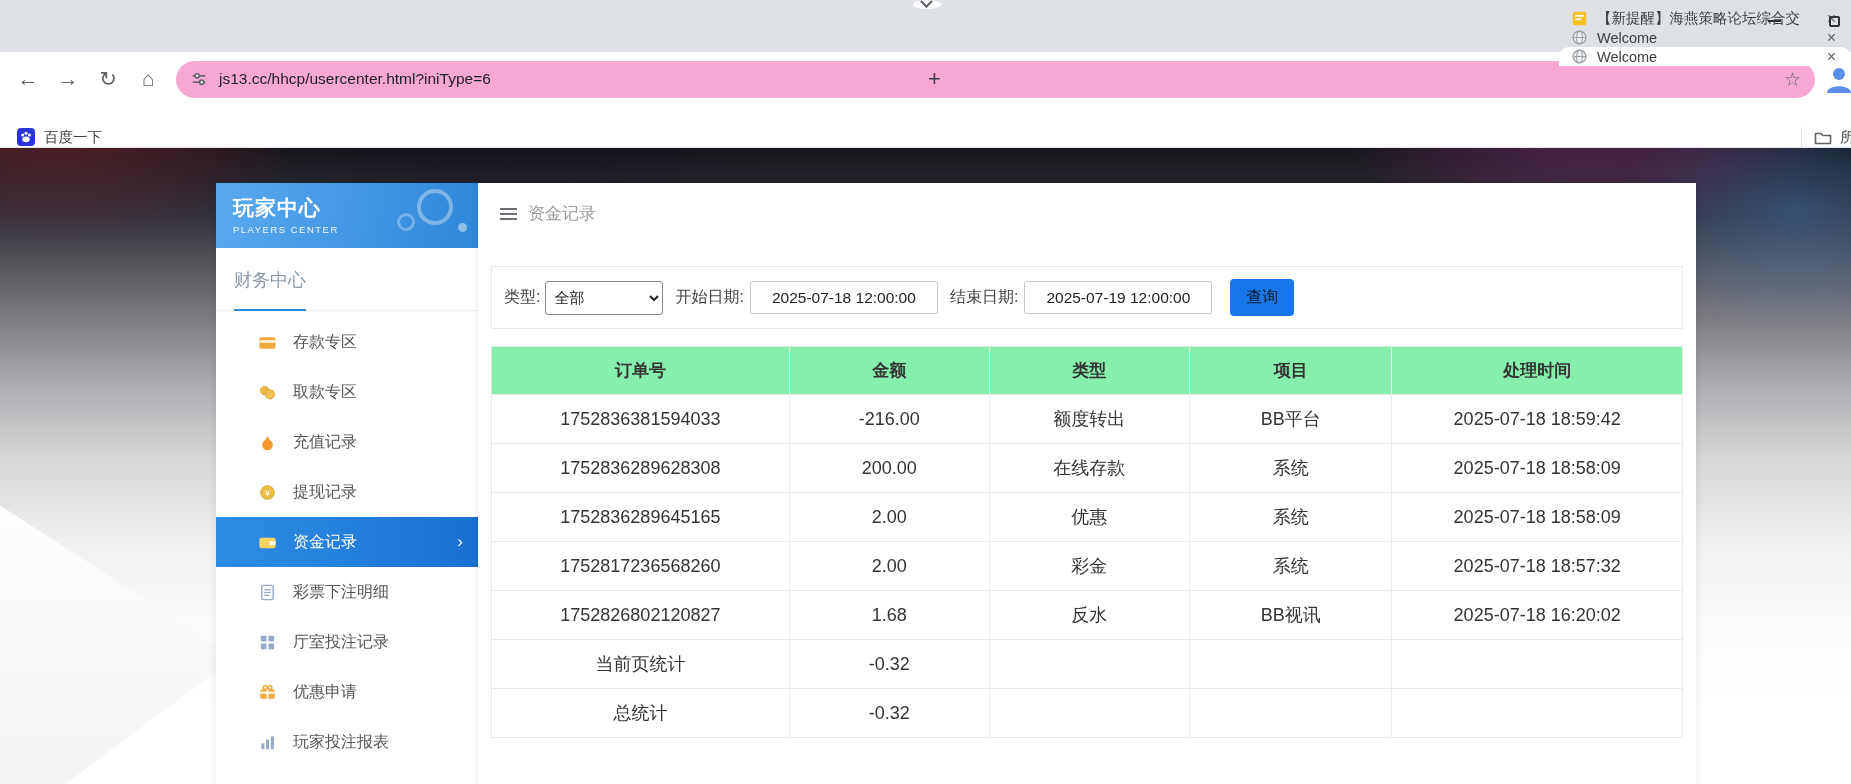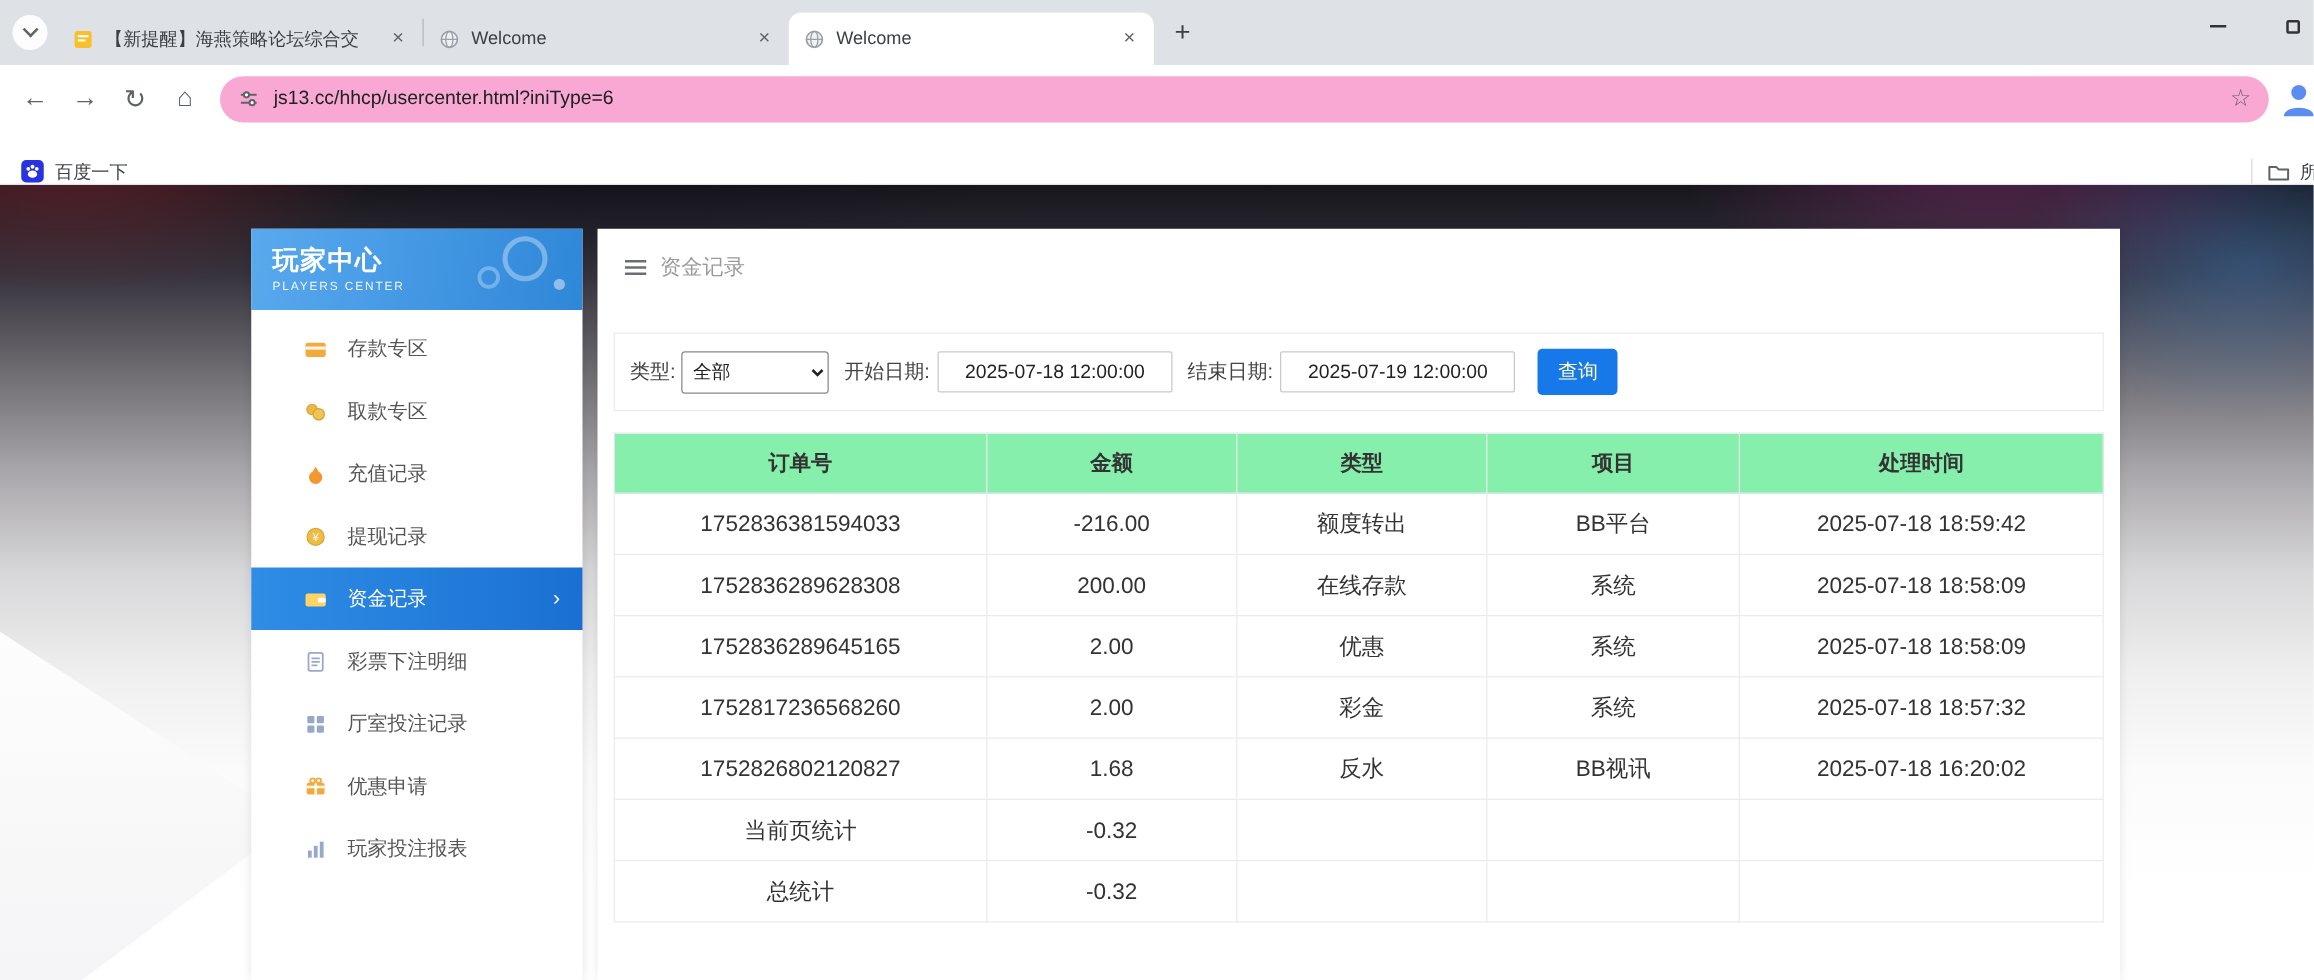"【新提醒】海燕策略论坛综合交" .tabbar { flex-direction: none -> column }
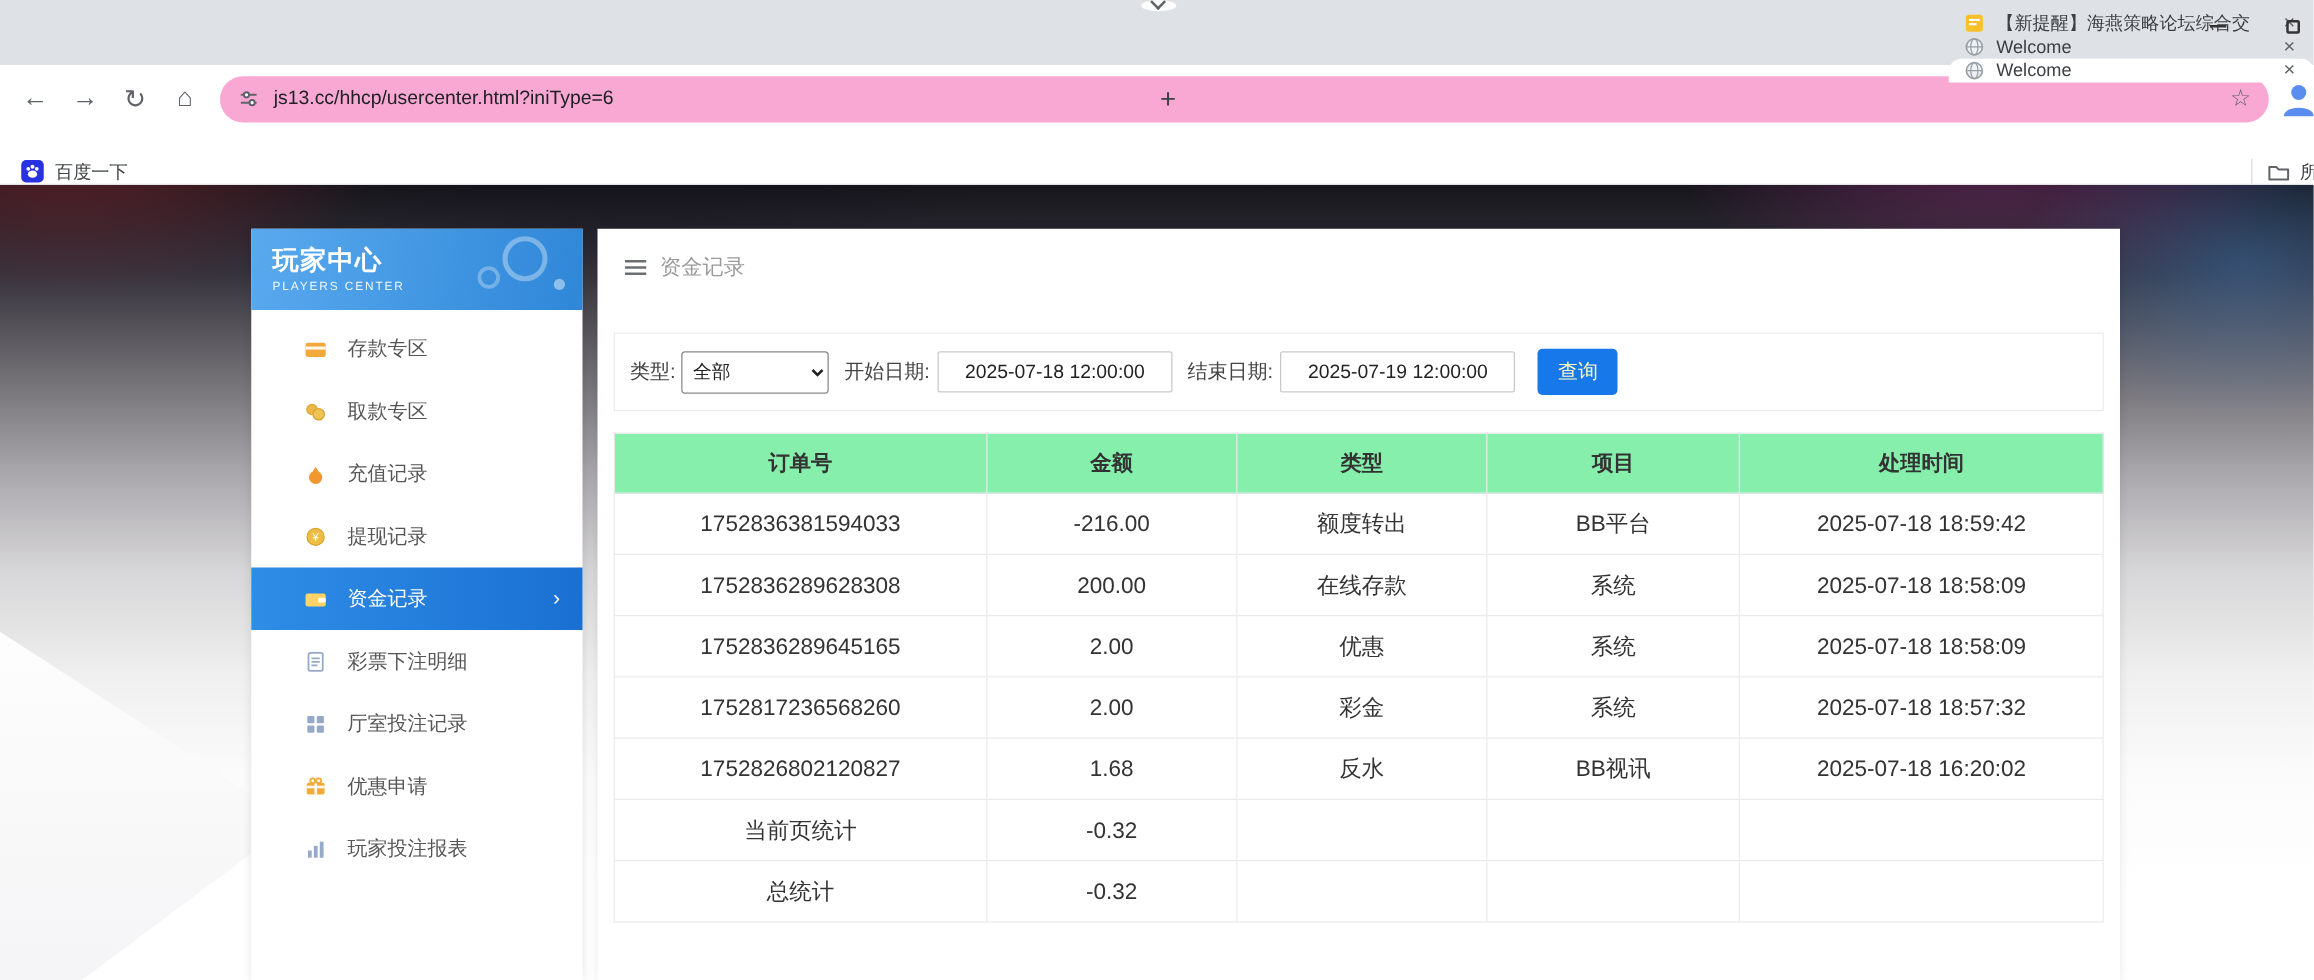"玩家中心" .sidebar { left: 201px -> 216px }
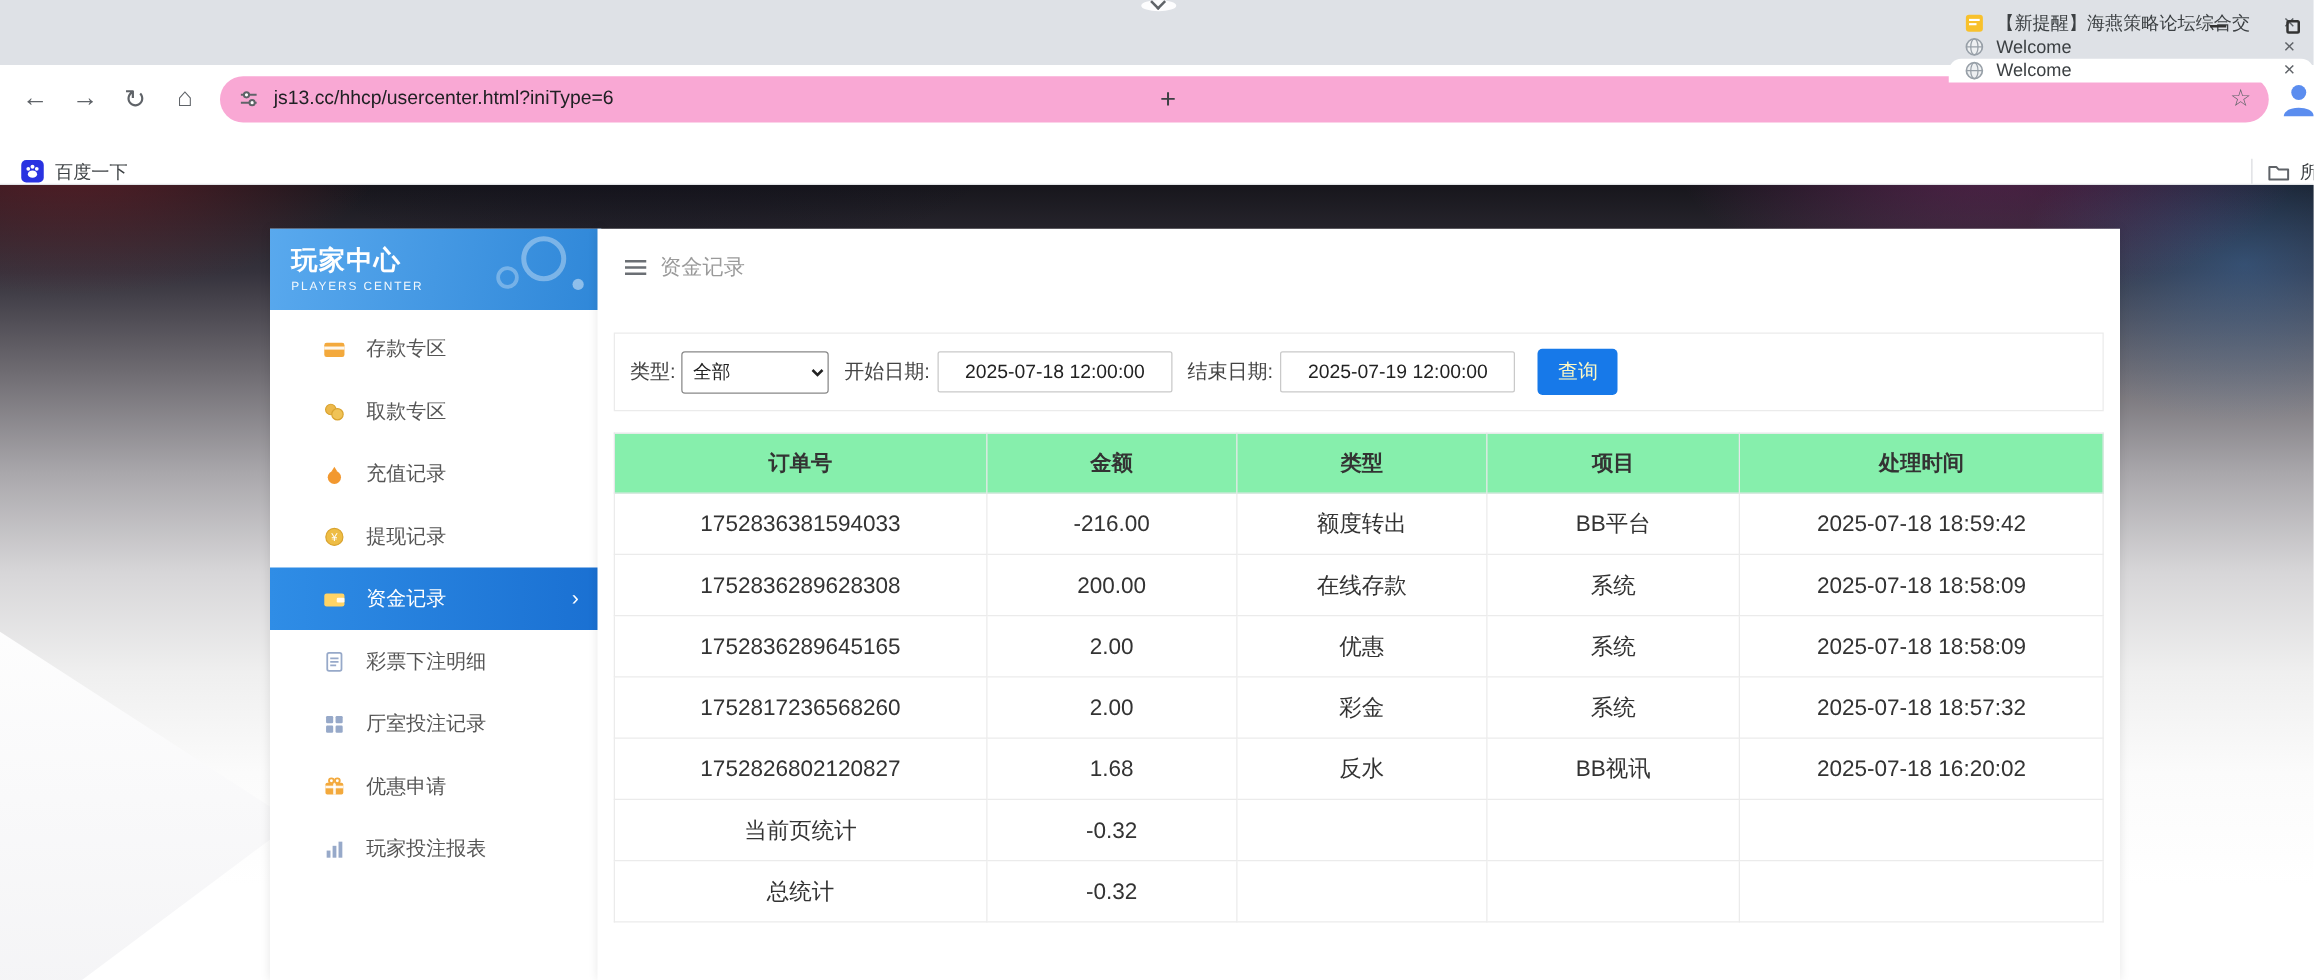"财务中心" div.sb-section { html: none -> <div><span>财务中心</span></div> }
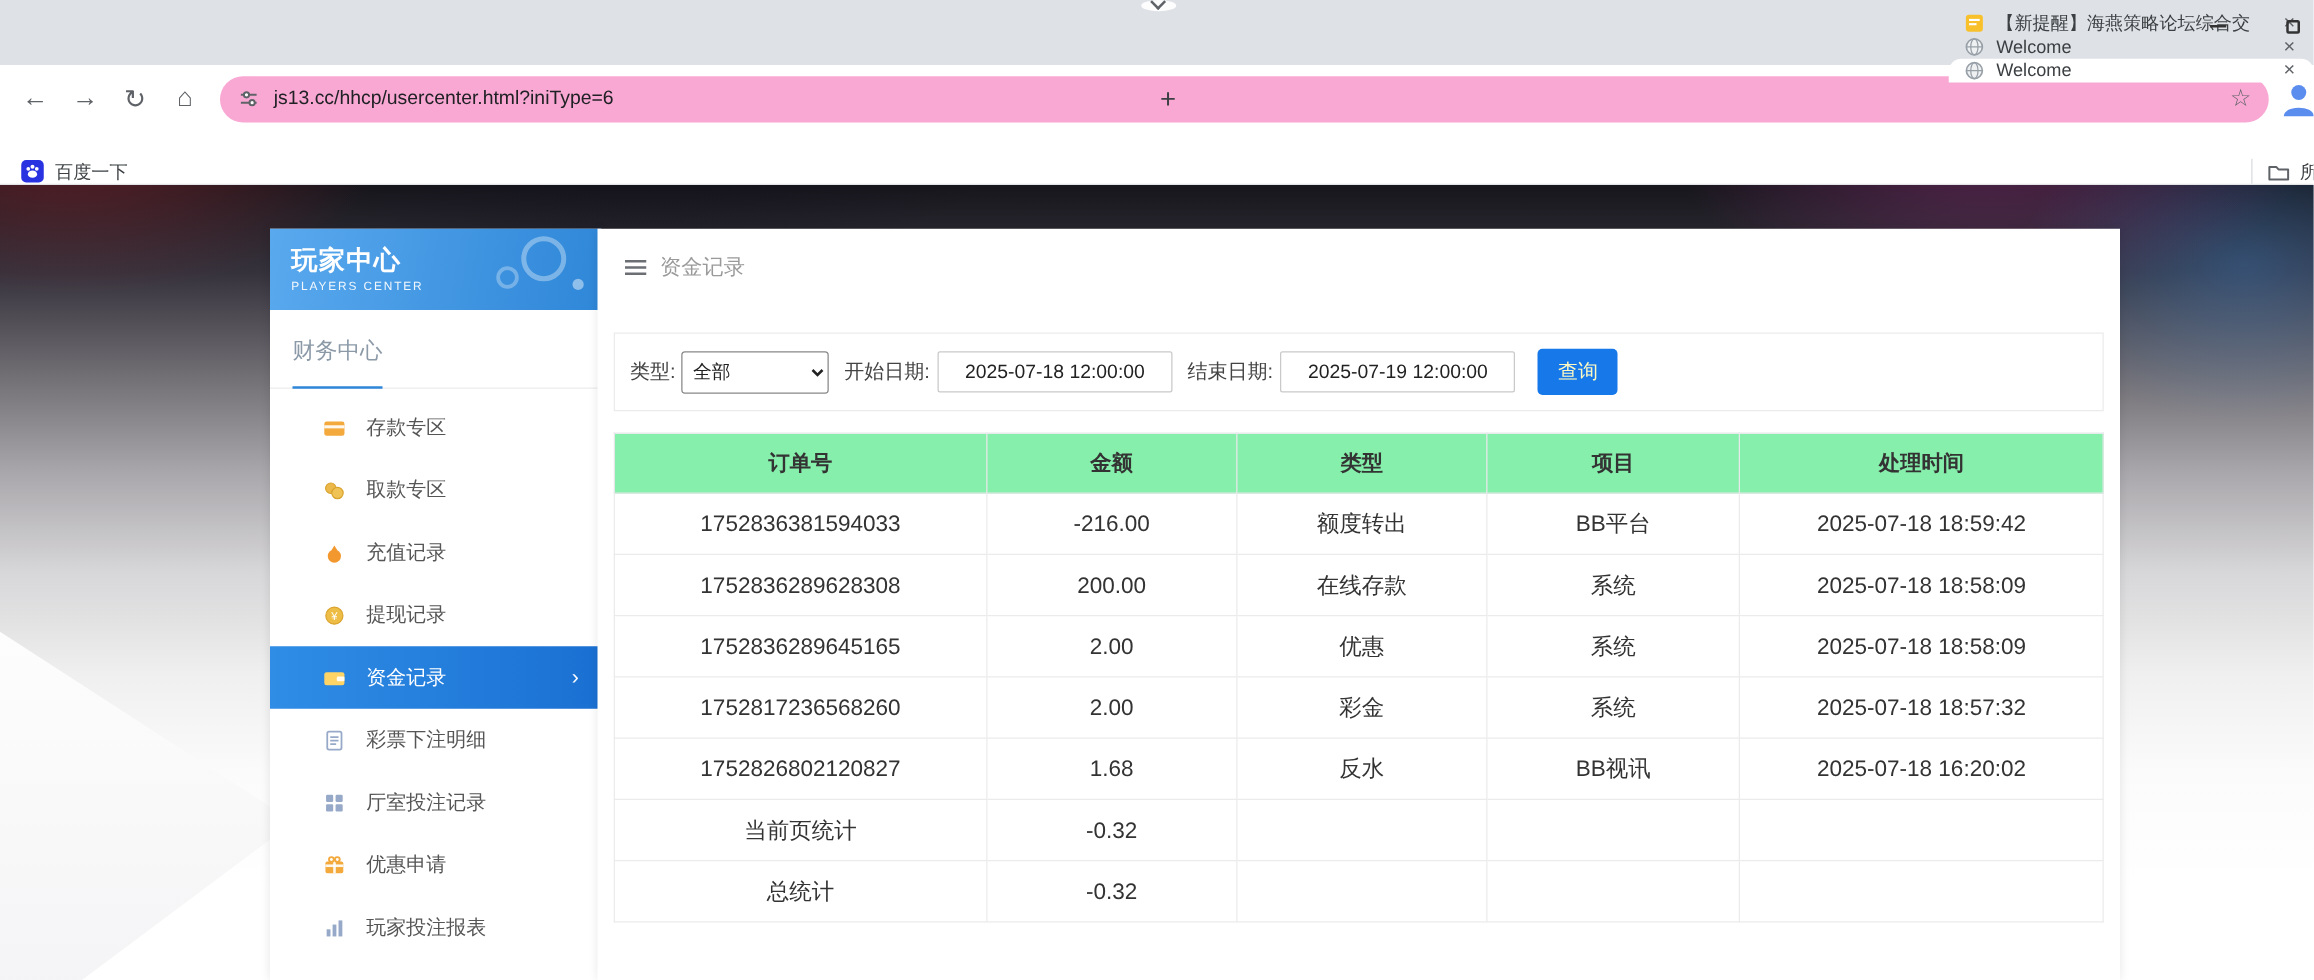"查询" .search-btn { color: #fef9c3 -> #0f172a }
